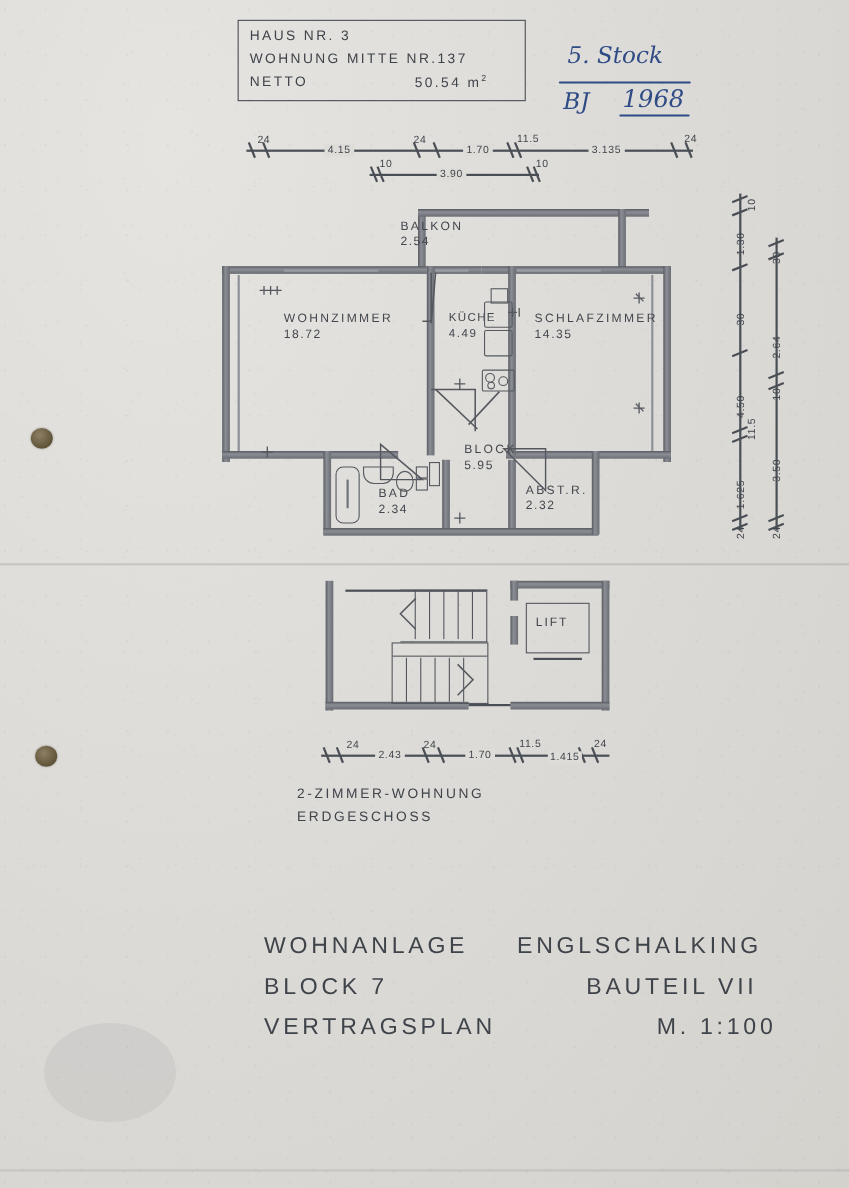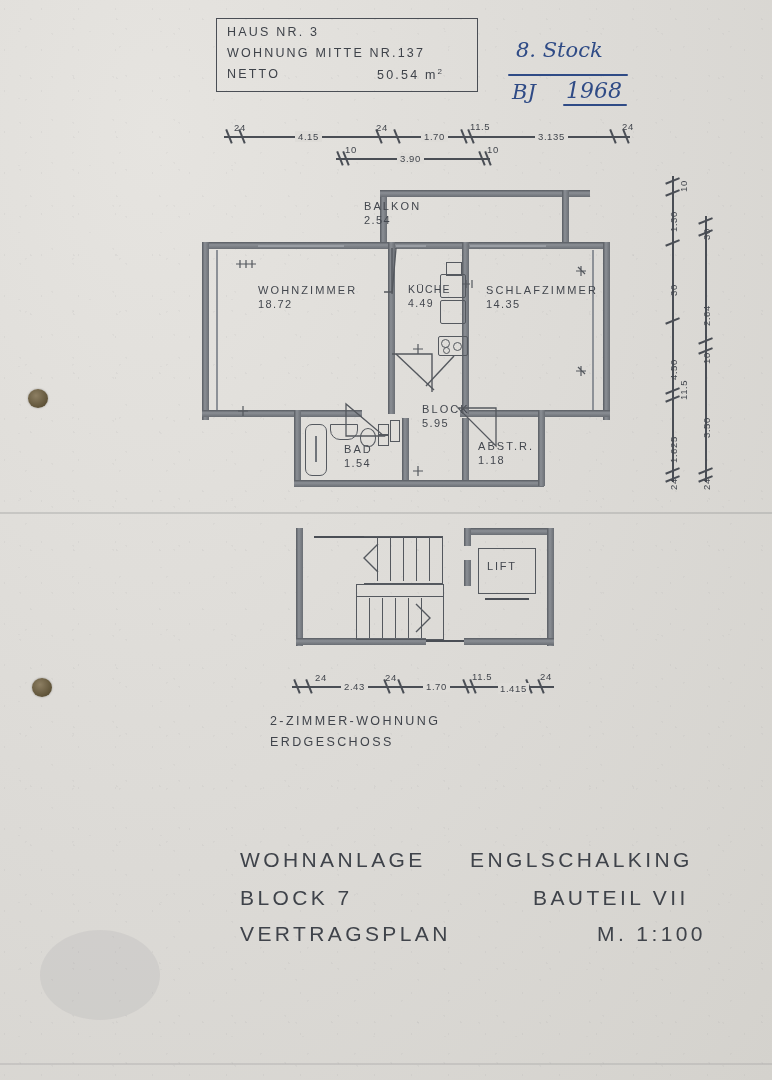"8. Stock" div.hand { text: 8 -> 5 }
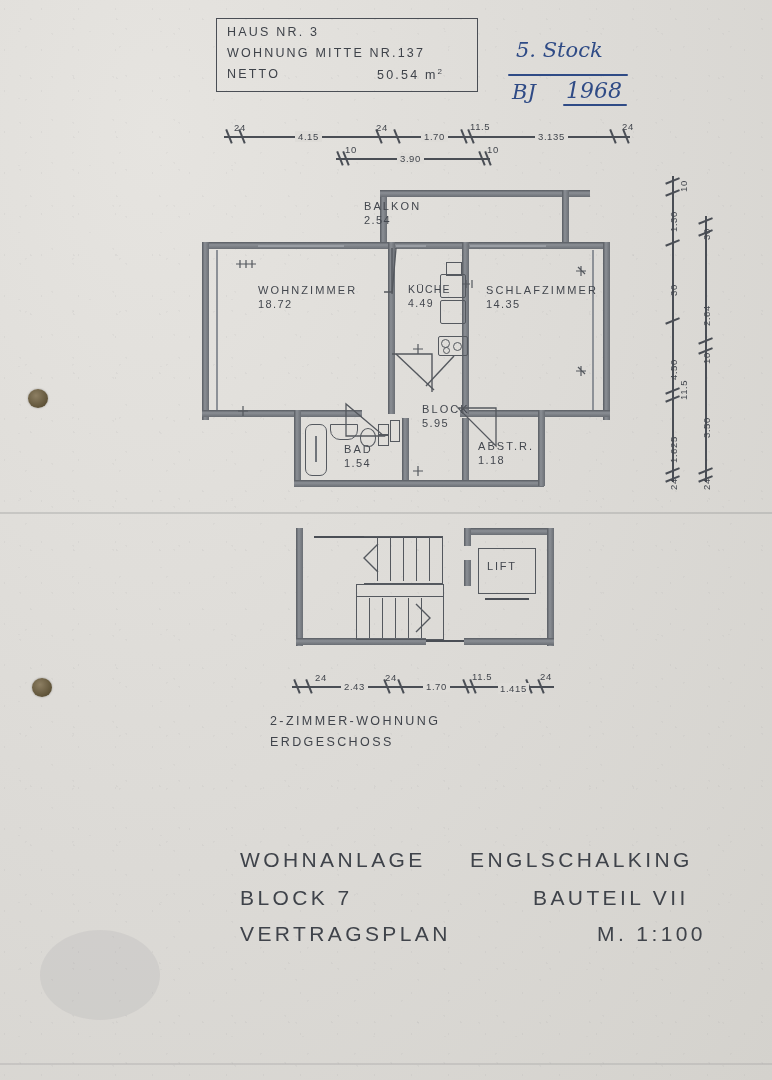"1.54" div.txt { text: 1.54 -> 2.34 }
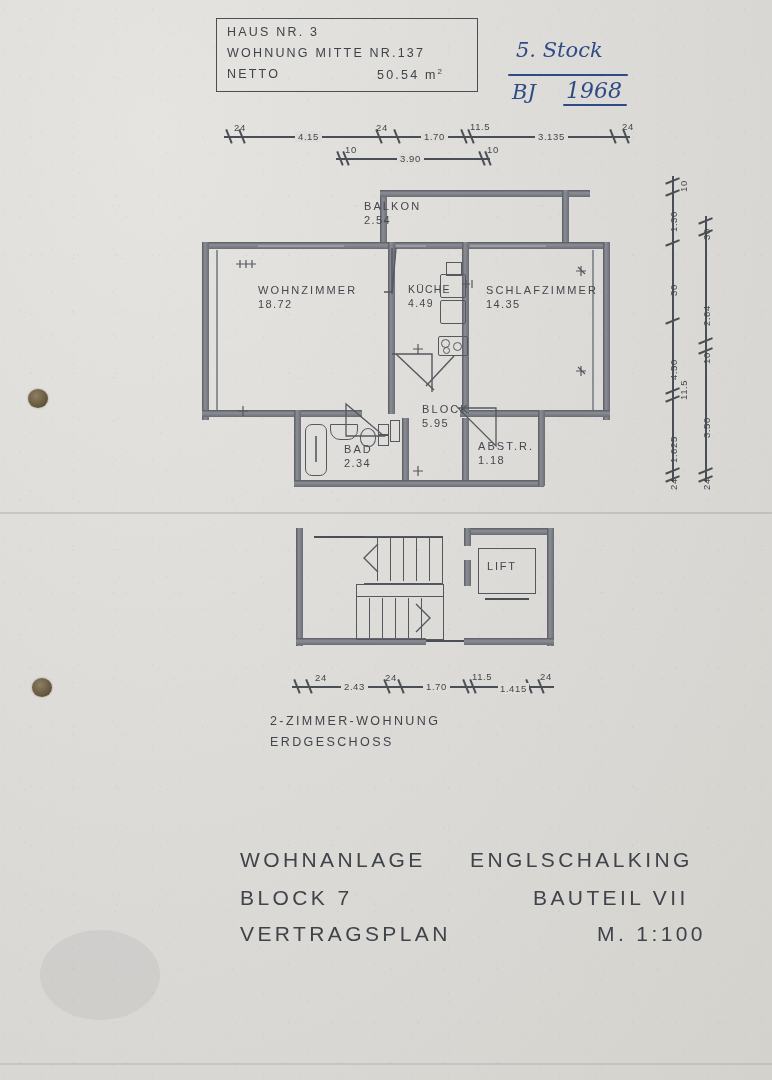"1.18" div.txt { text: 1.18 -> 2.32 }
